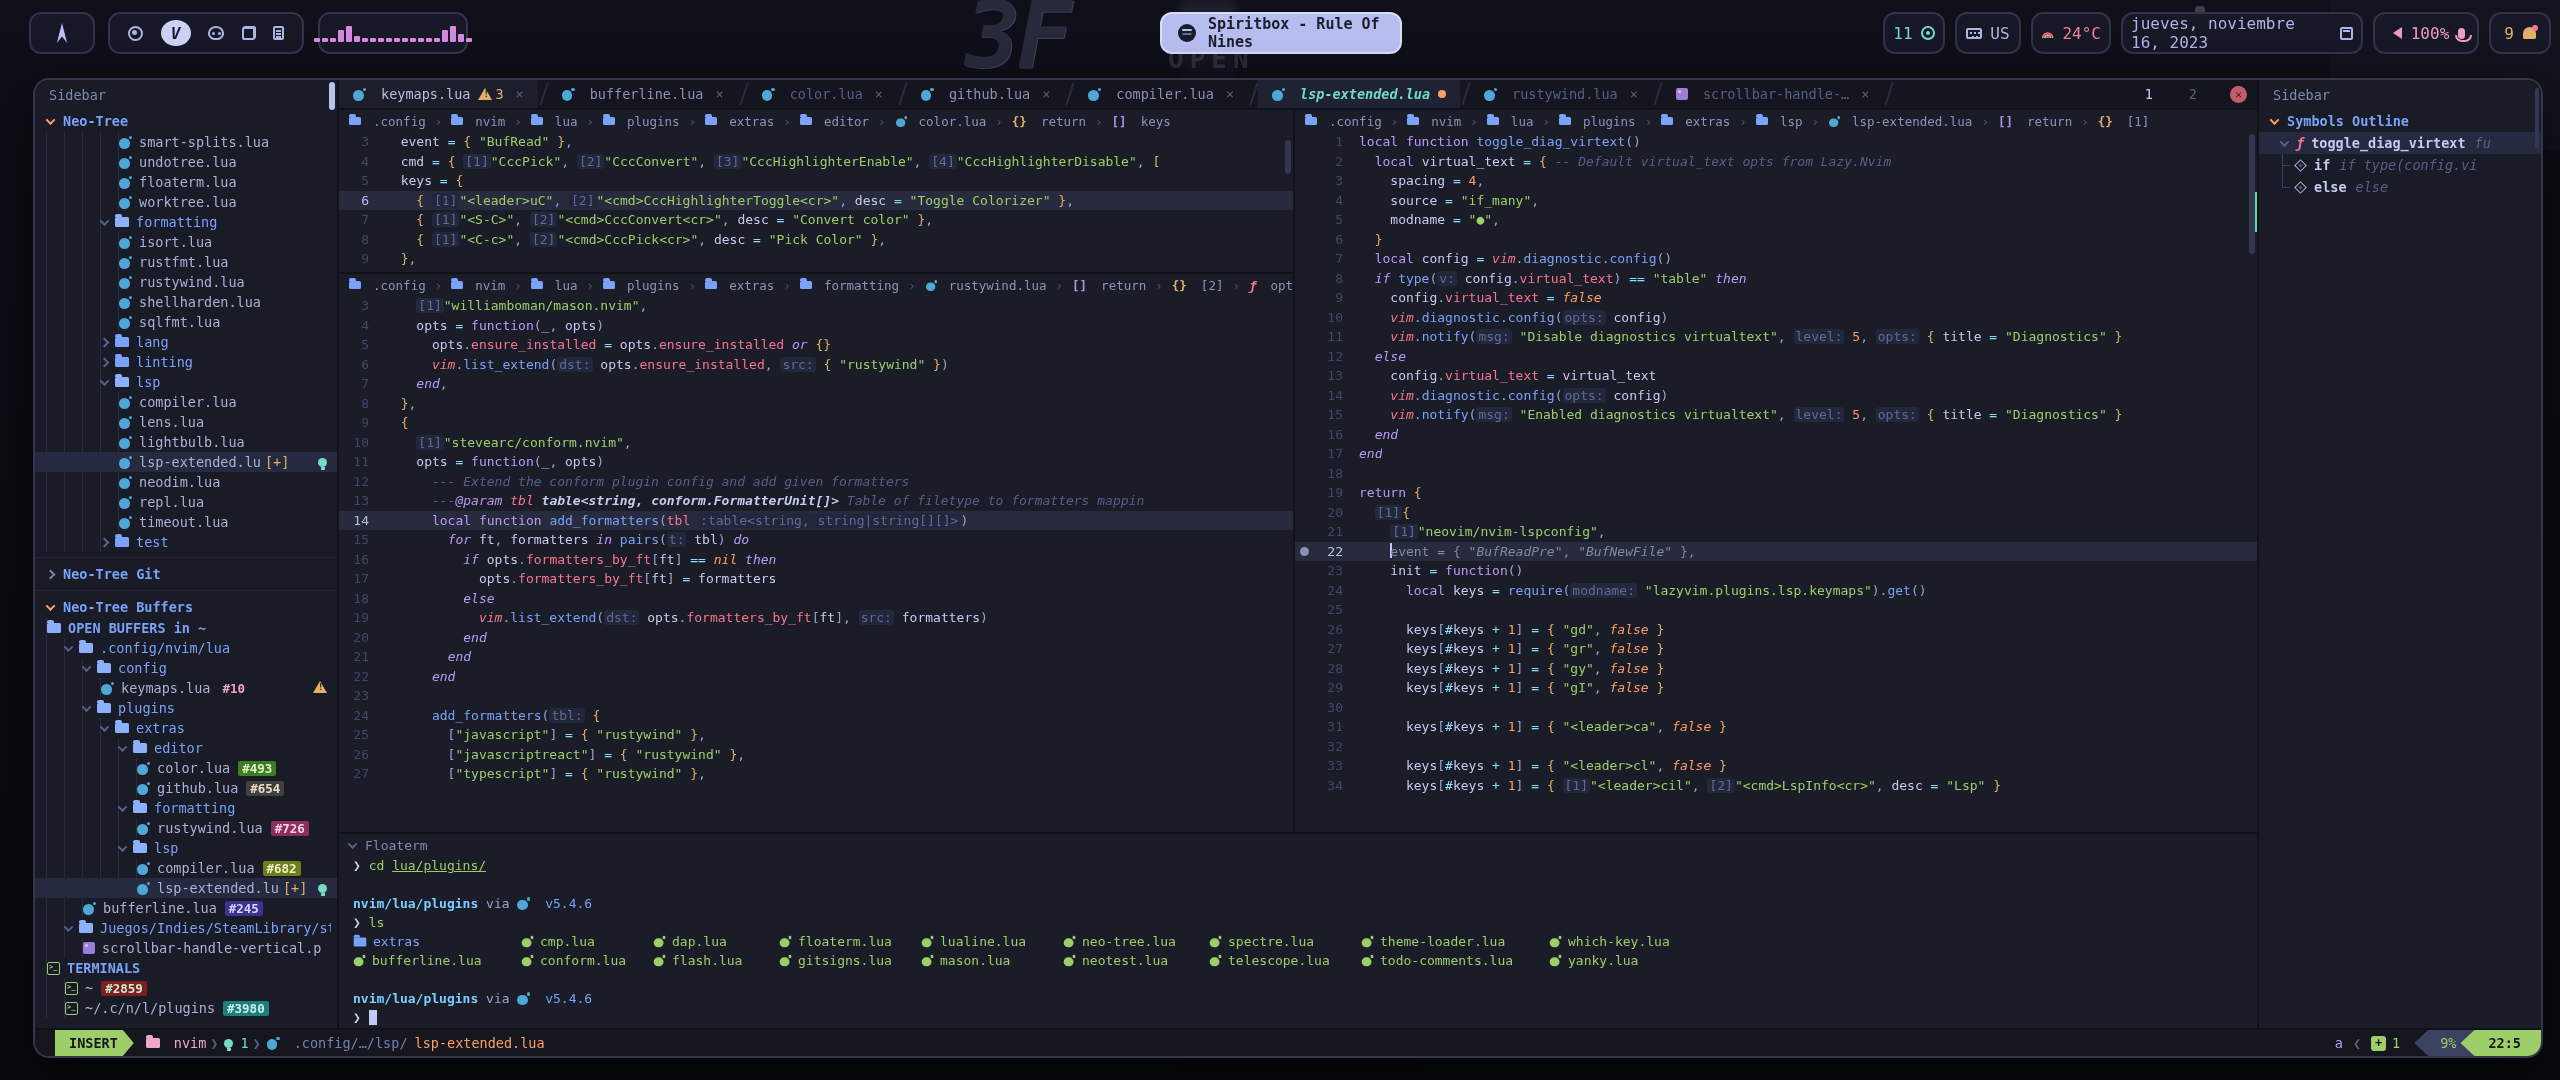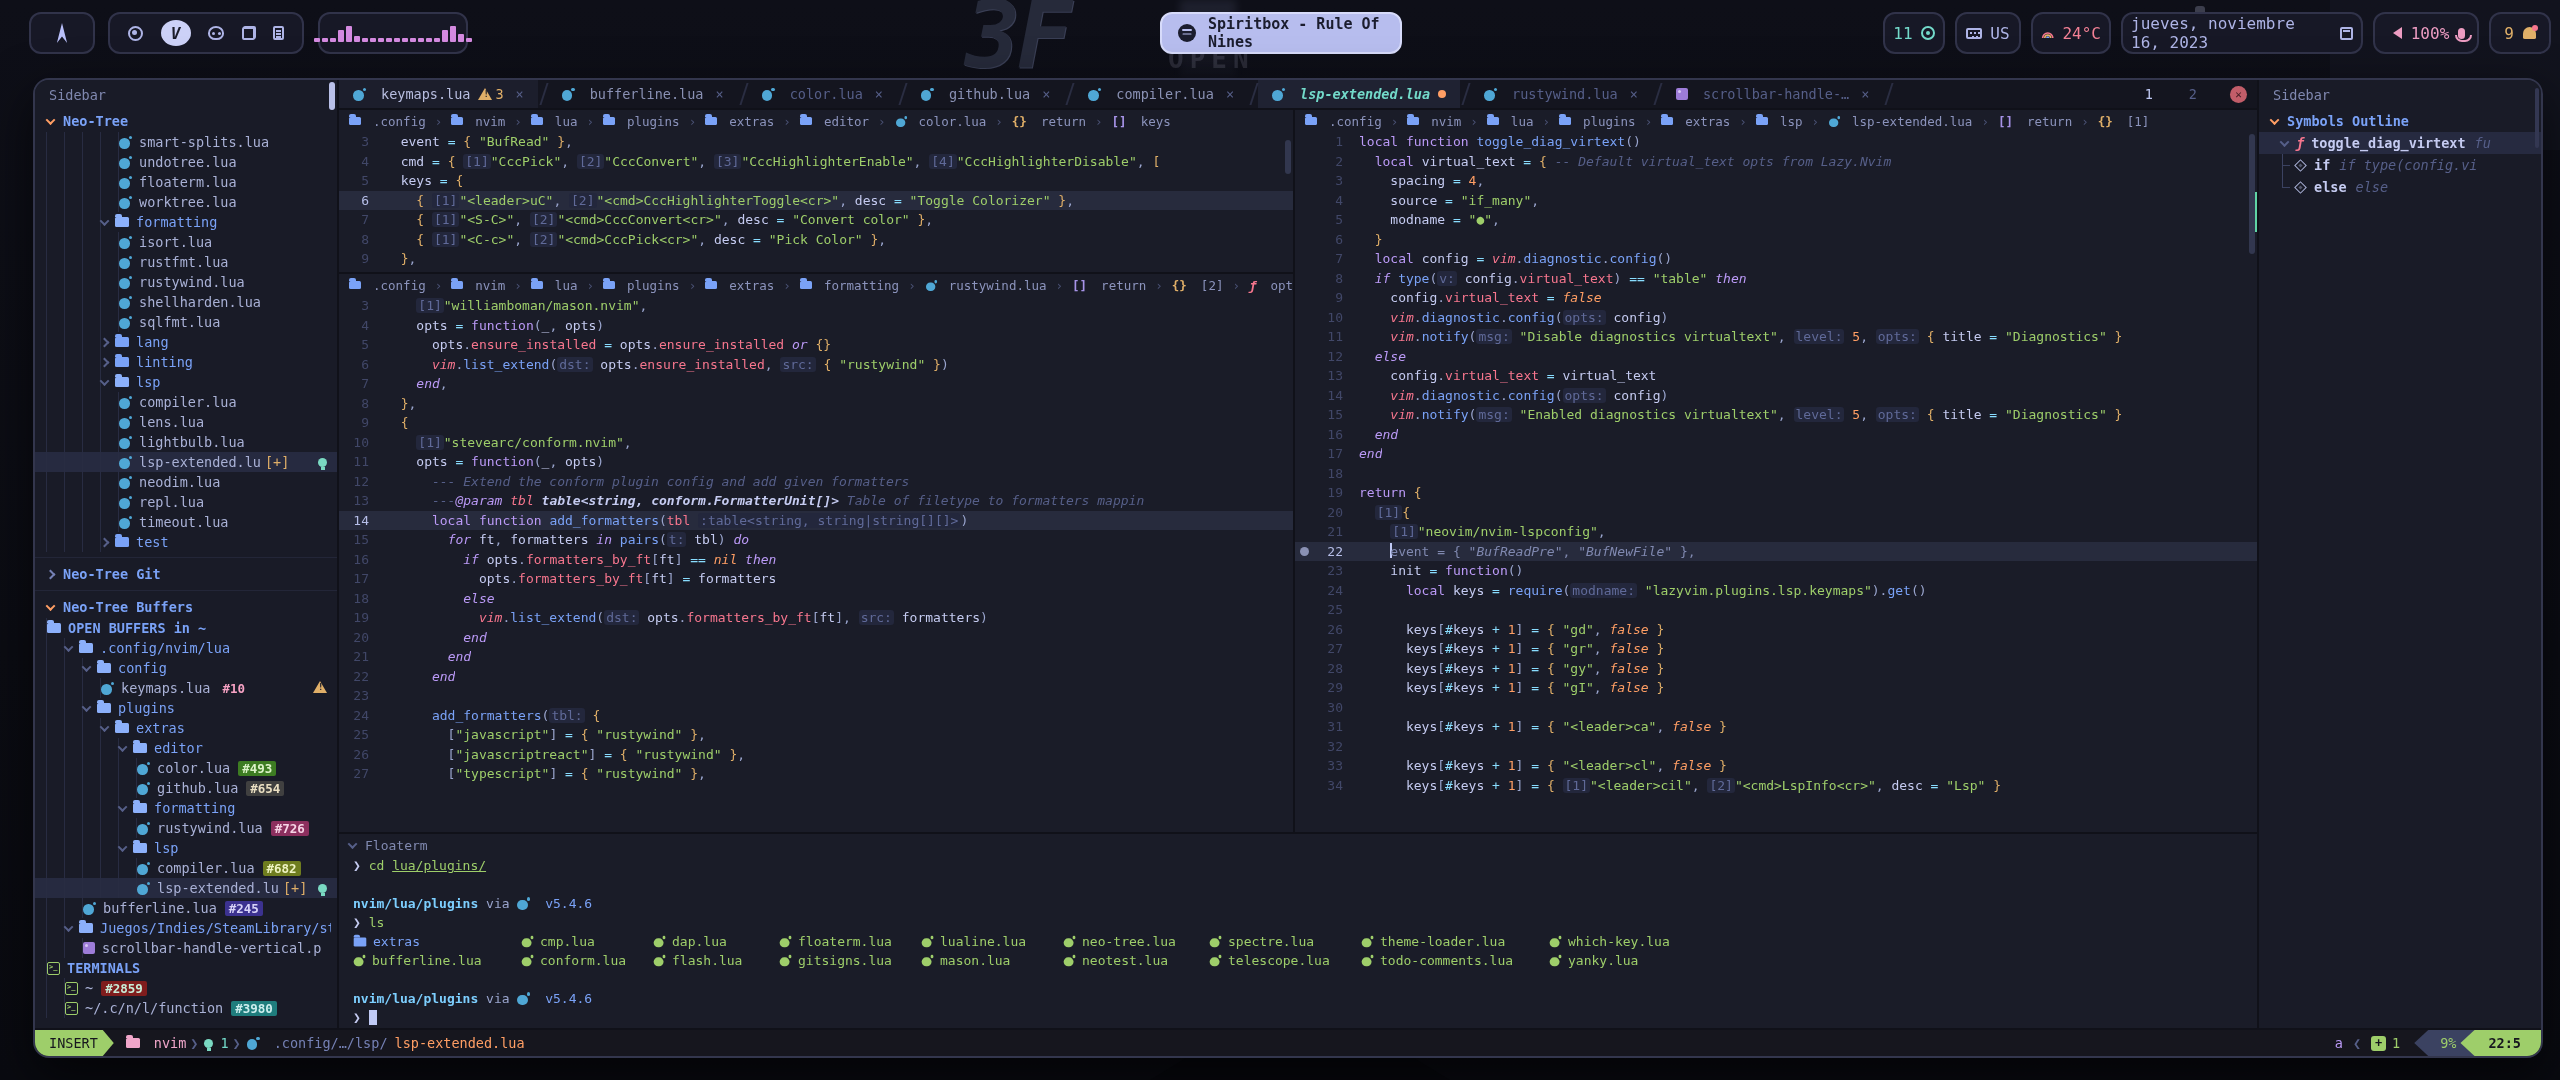"~/.c/n/l/function" span.tlabel { text: /.c/n/l/function -> /.c/n/l/plugins }
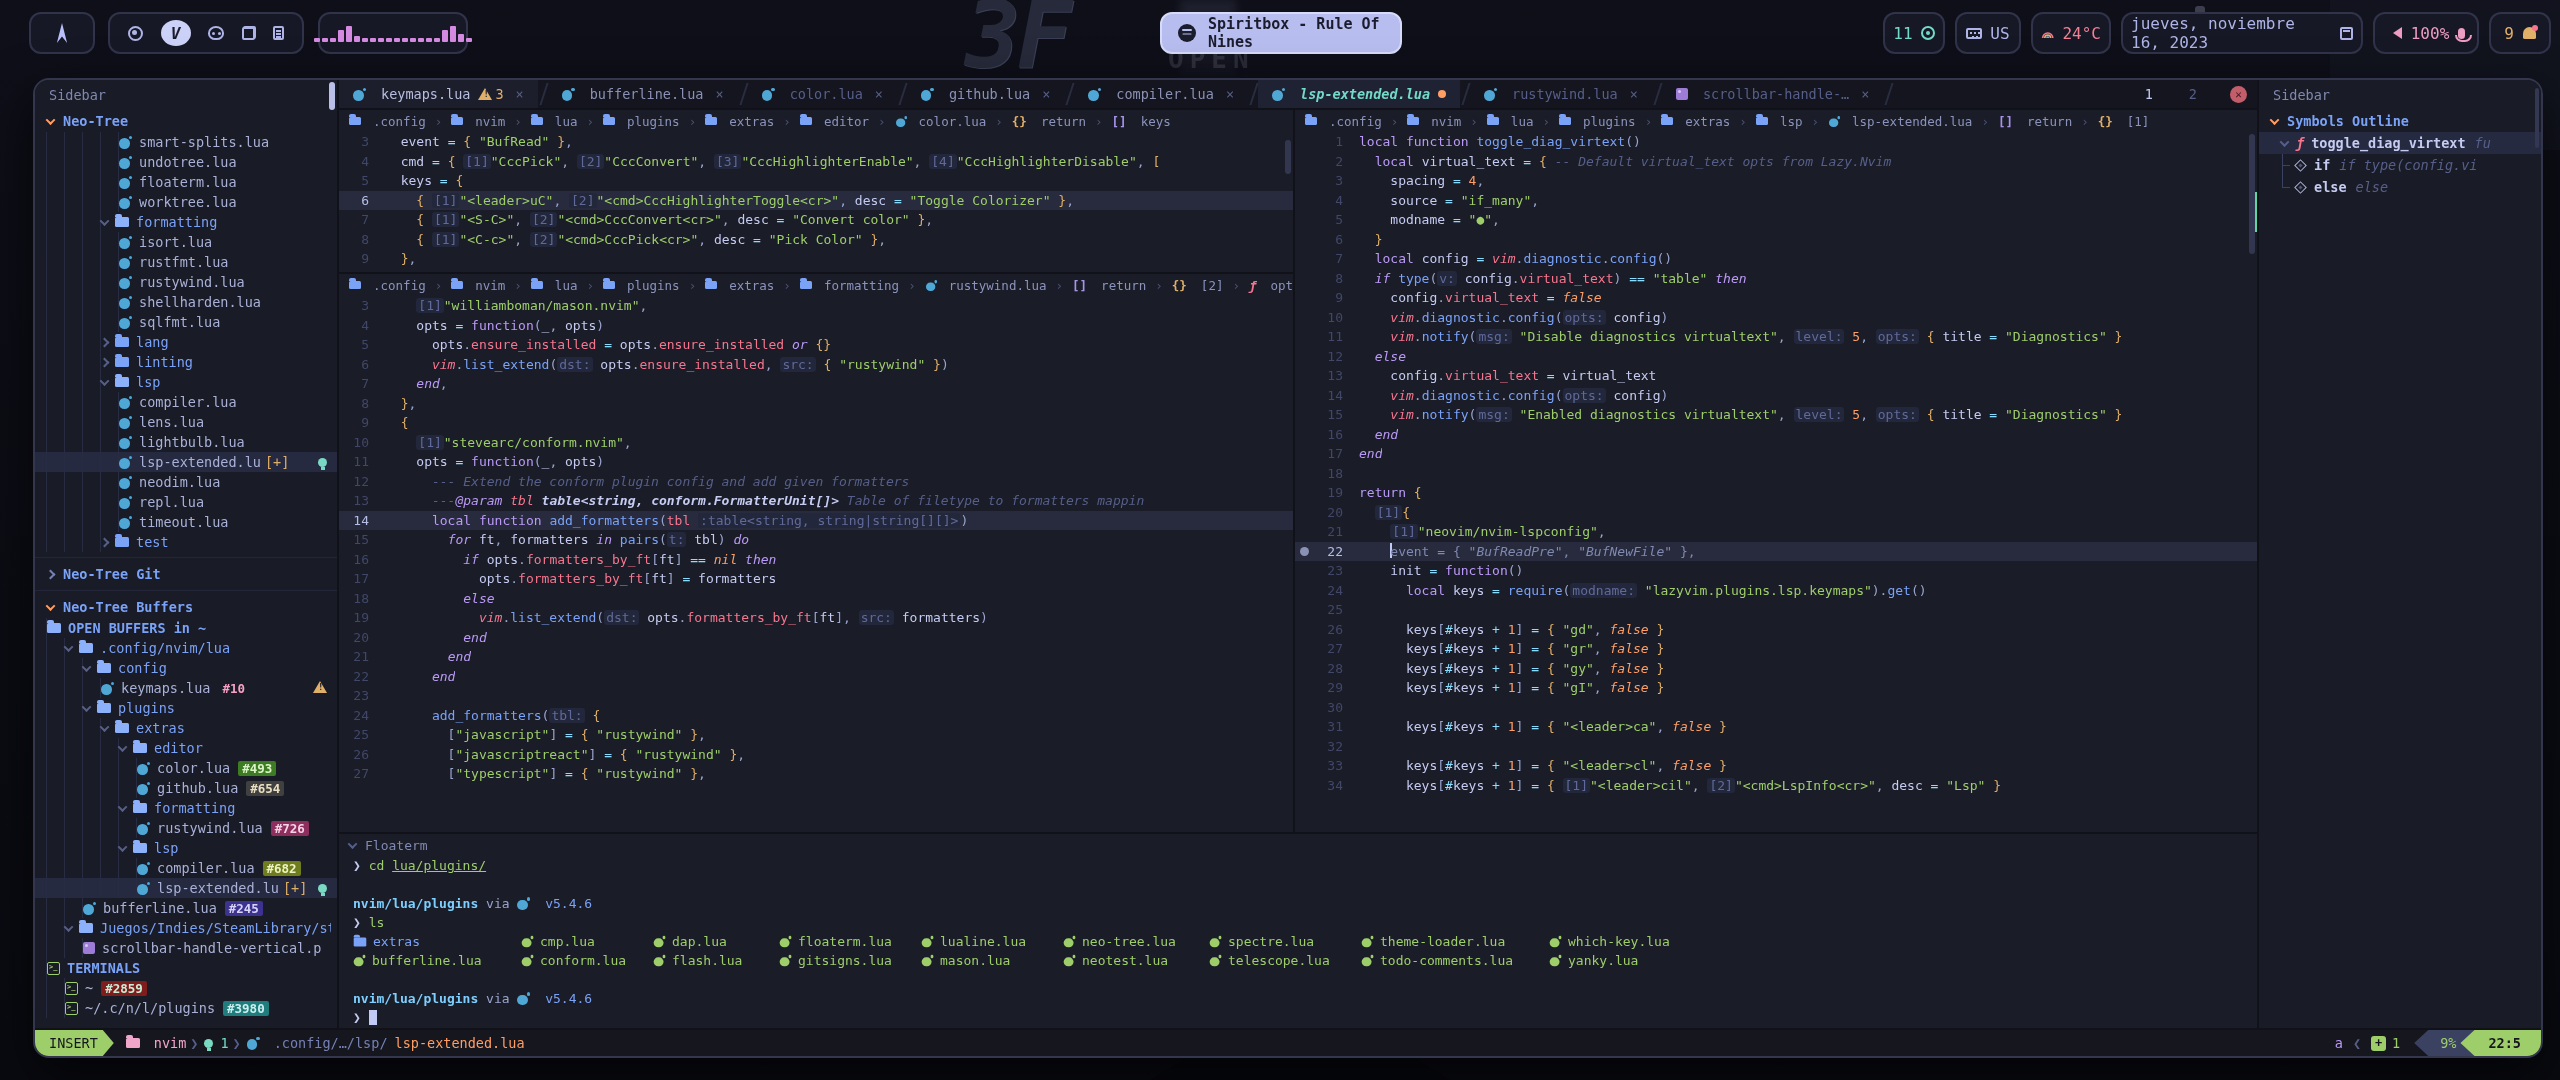"INSERT" .mode { font-weight: normal -> bold; margin-left: none -> 20px }
